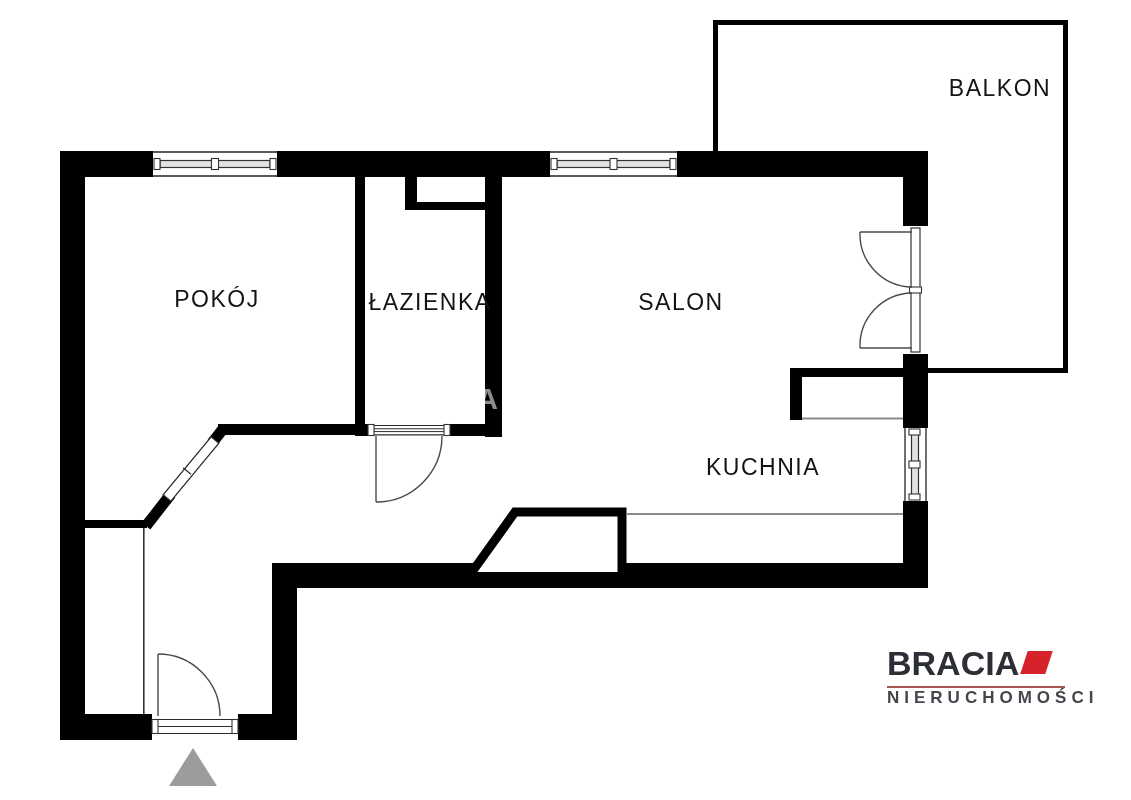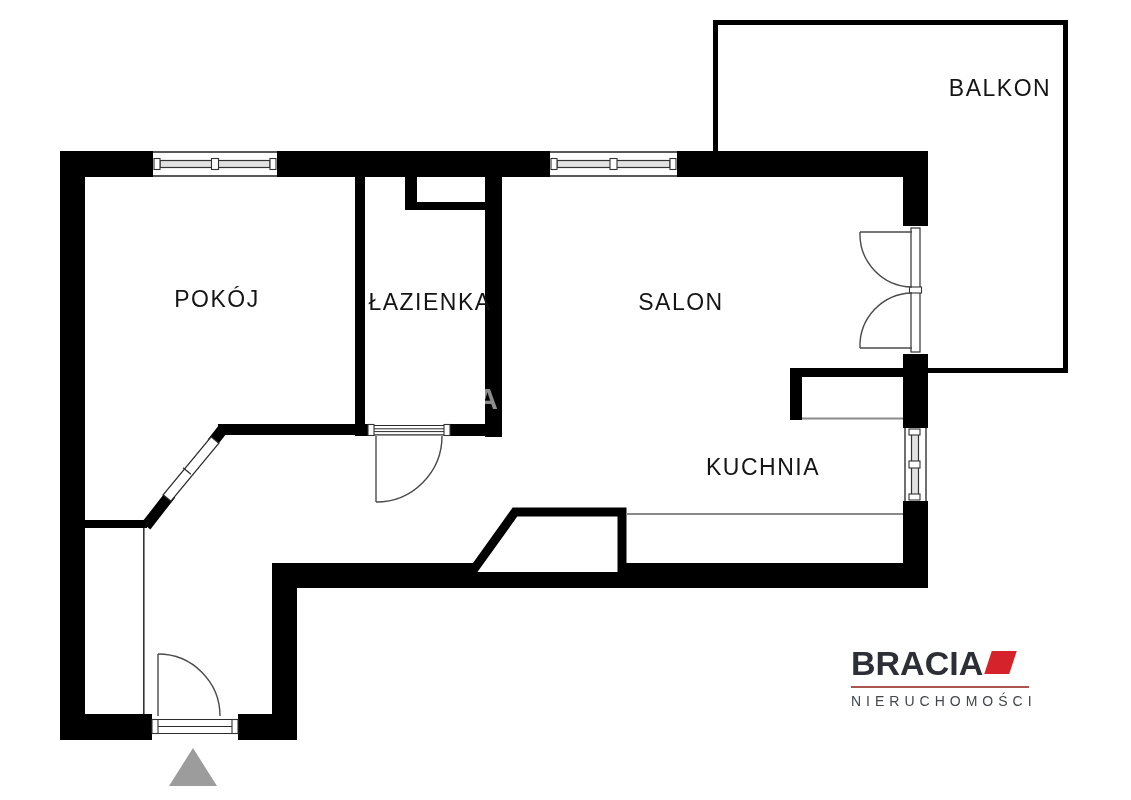"BRACIA" .logo { left: 851px -> 887px }
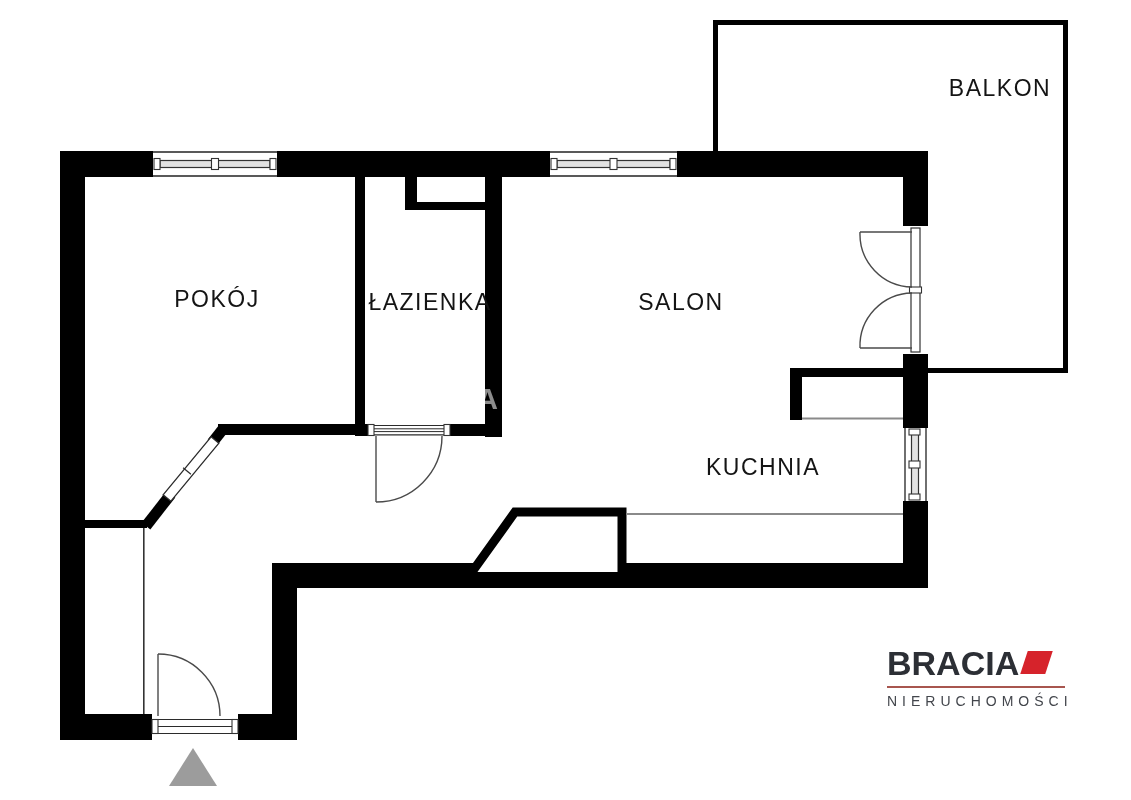"NIERUCHOMOŚCI" .logo-tagline { font-size: 14px -> 17px; font-weight: normal -> bold; margin-top: 5px -> none }
